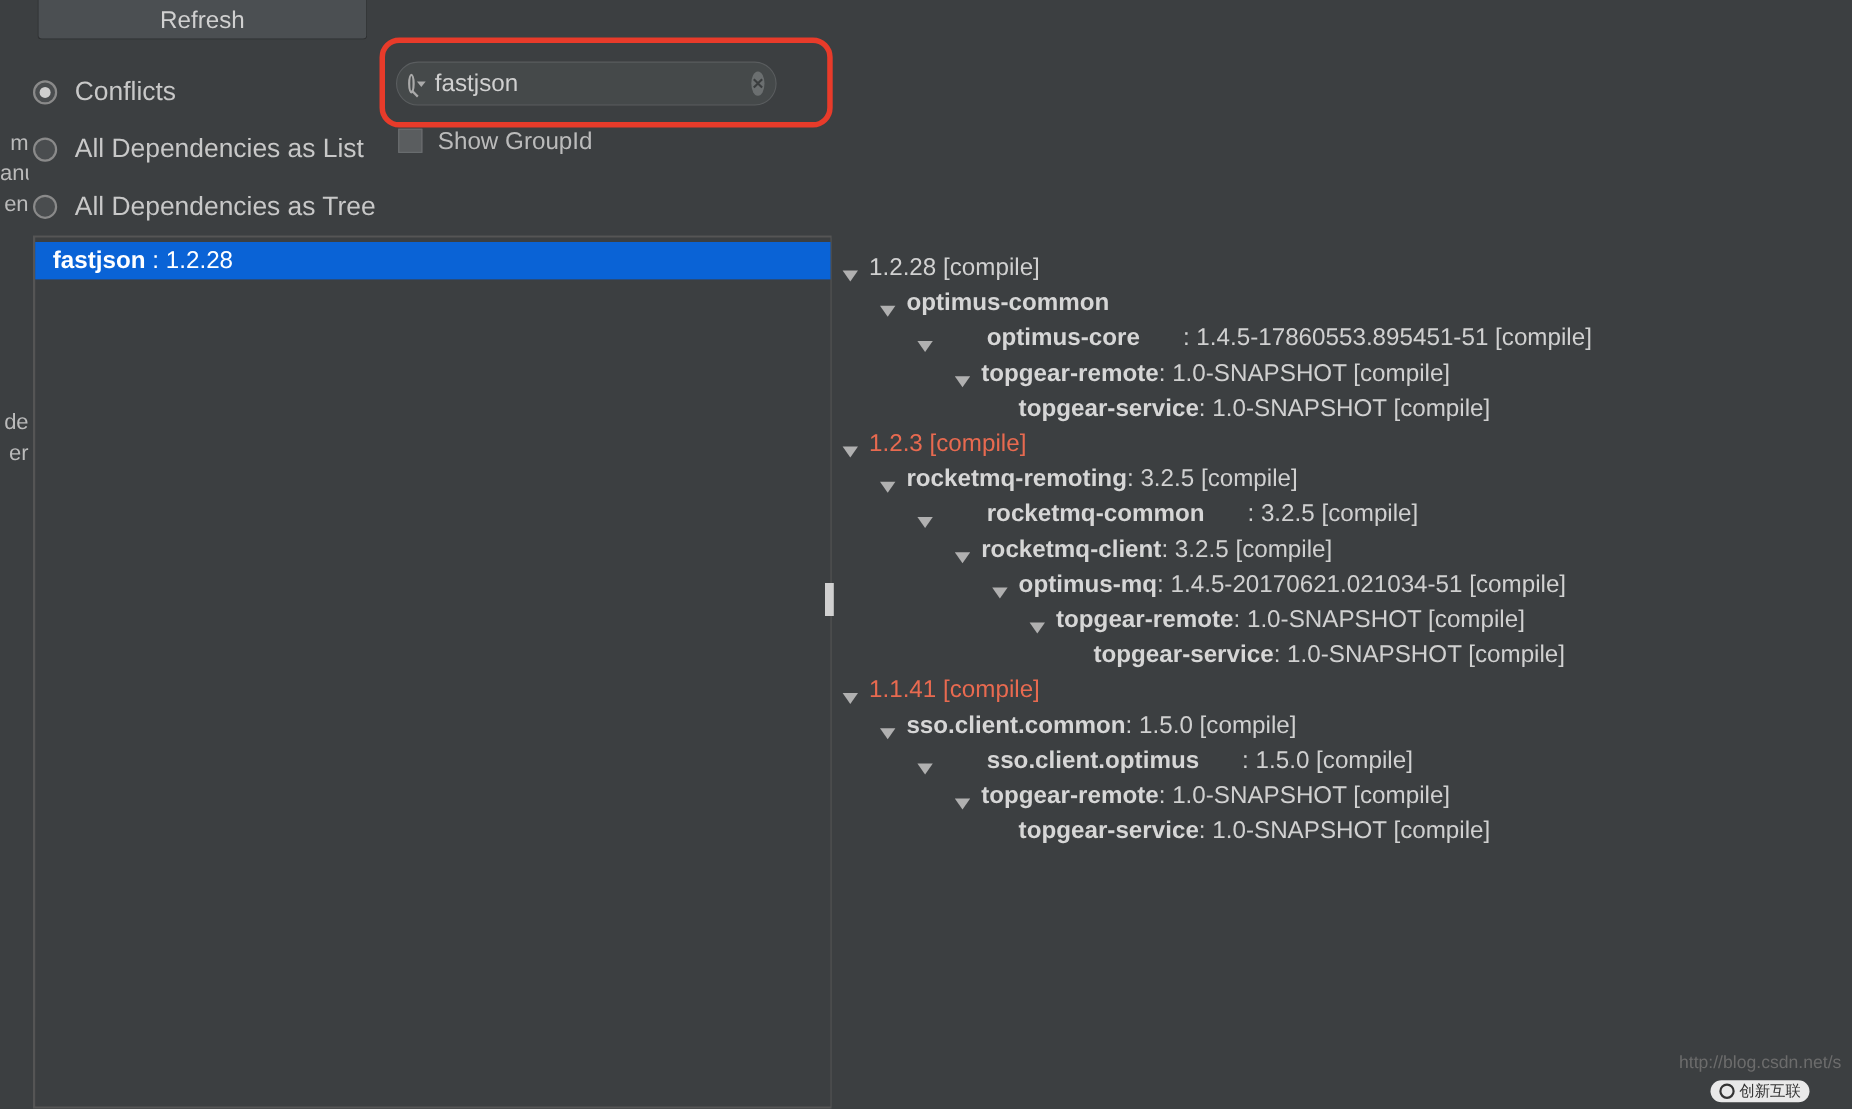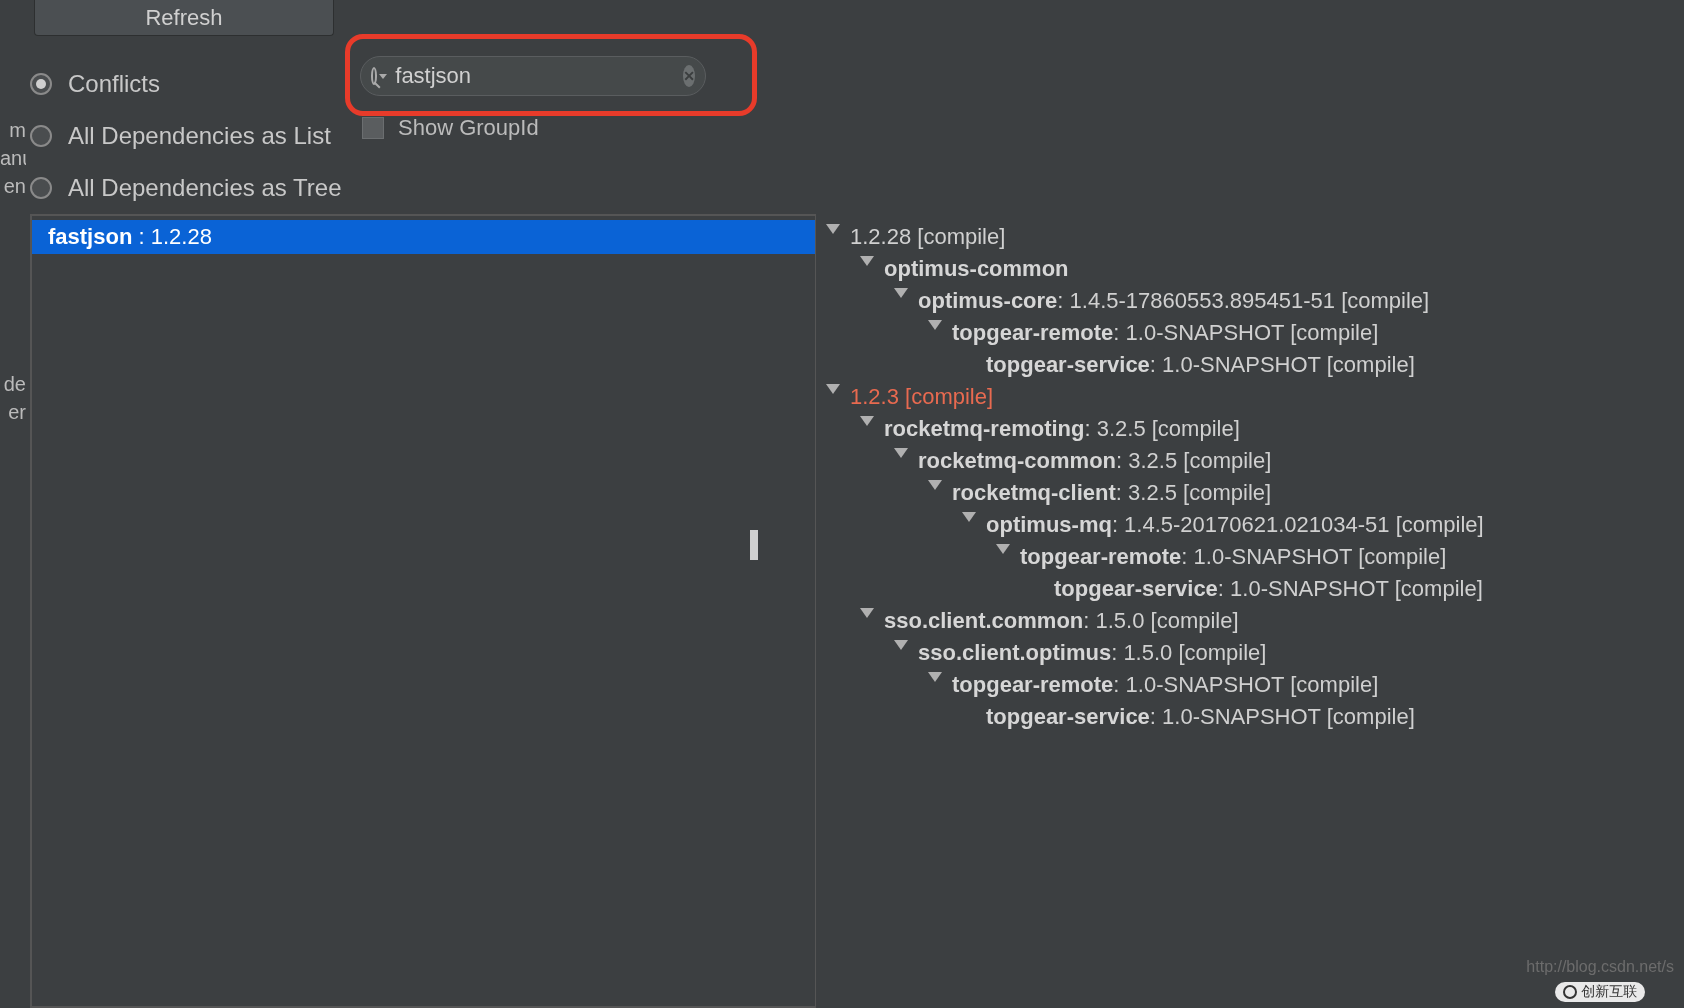"fastjson : 1.2.28" .left-pane { width: 786px -> 726px }
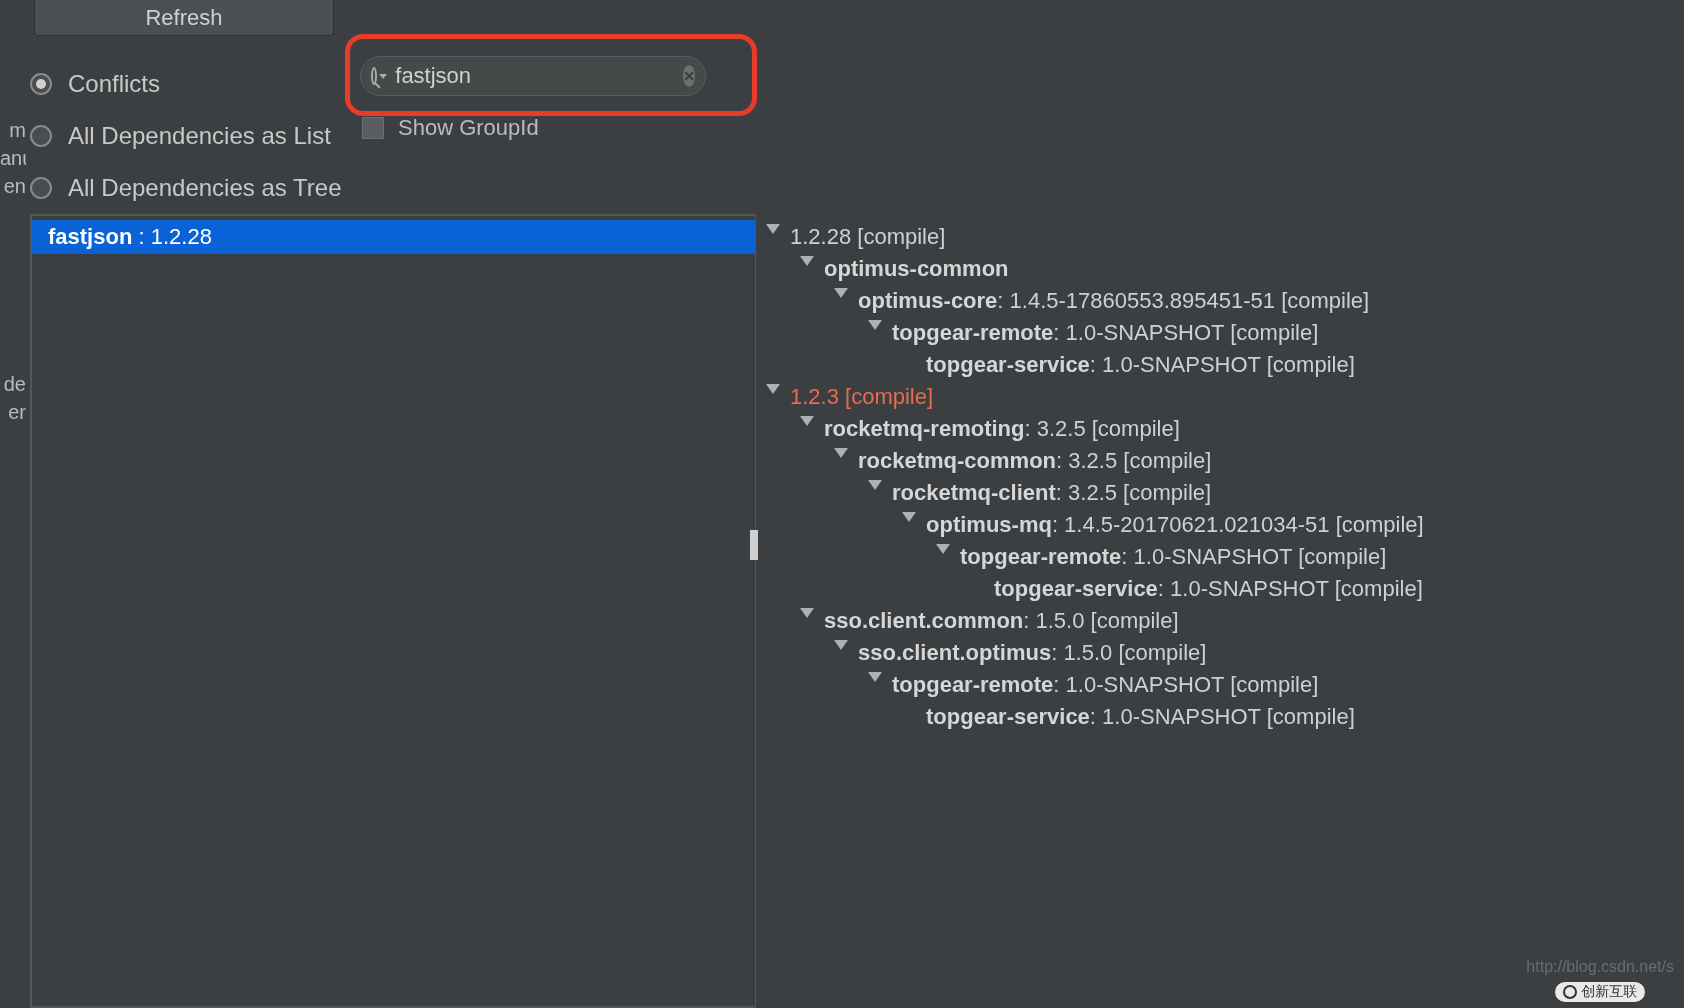"1.2.28 [compile]" .node { align-items: flex-start -> flex-end }
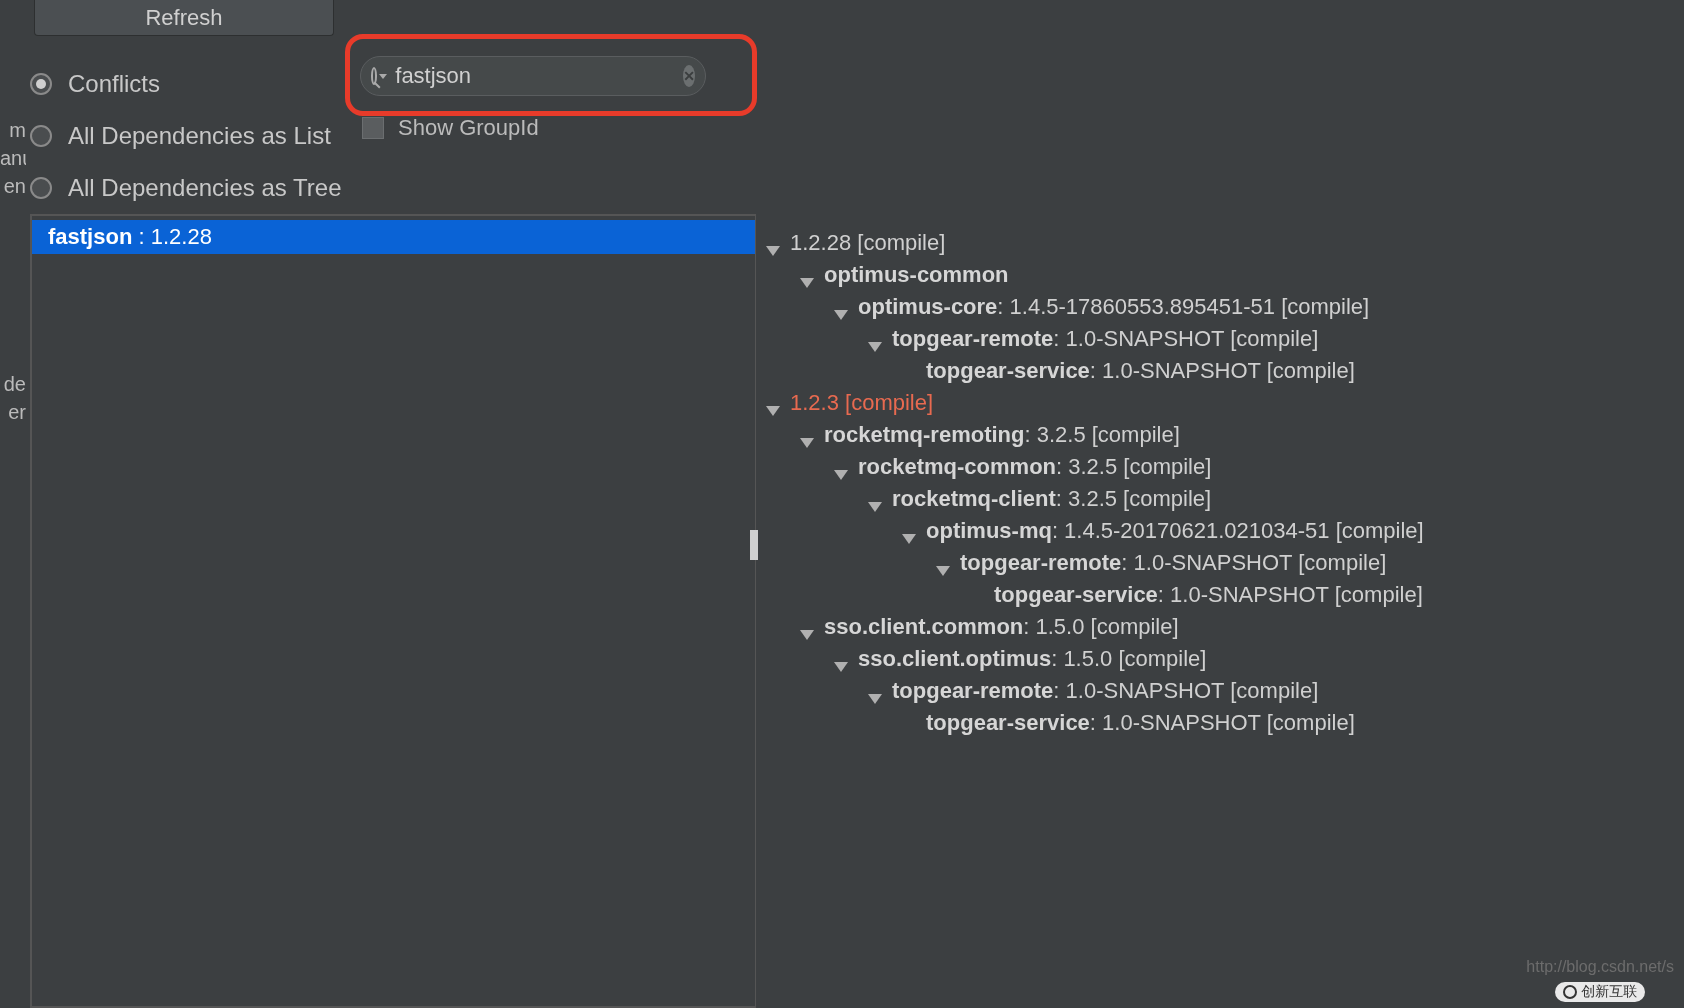"optimus-core" .ind3 { gap: none -> 39px }
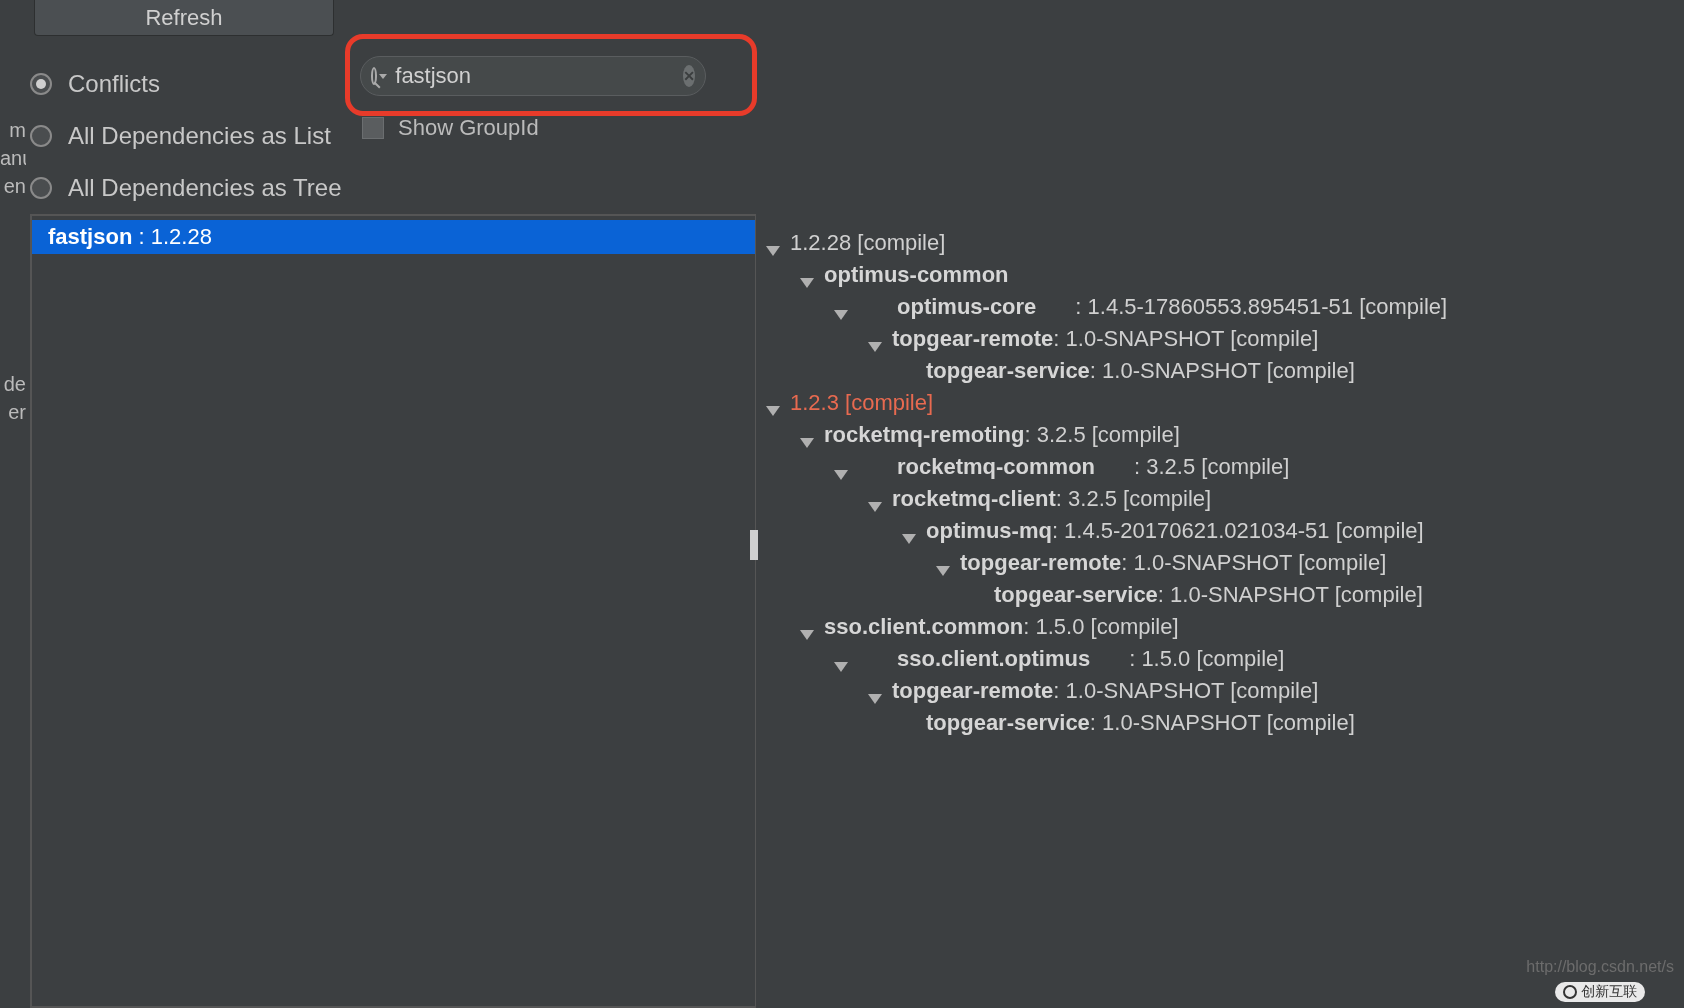"1.1.41 [compile]" div.node { html: none -> <div> <span></span> <span>1.1.41 [compile]</span> </div> }
